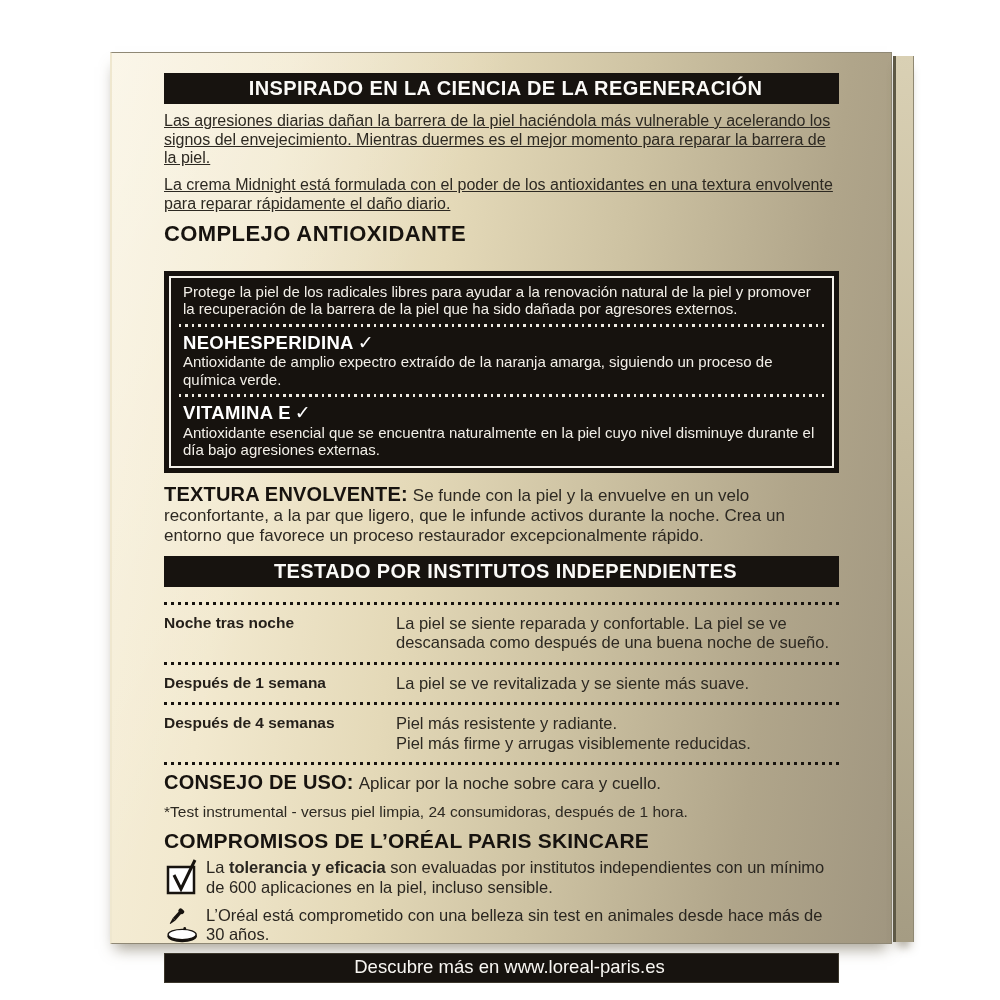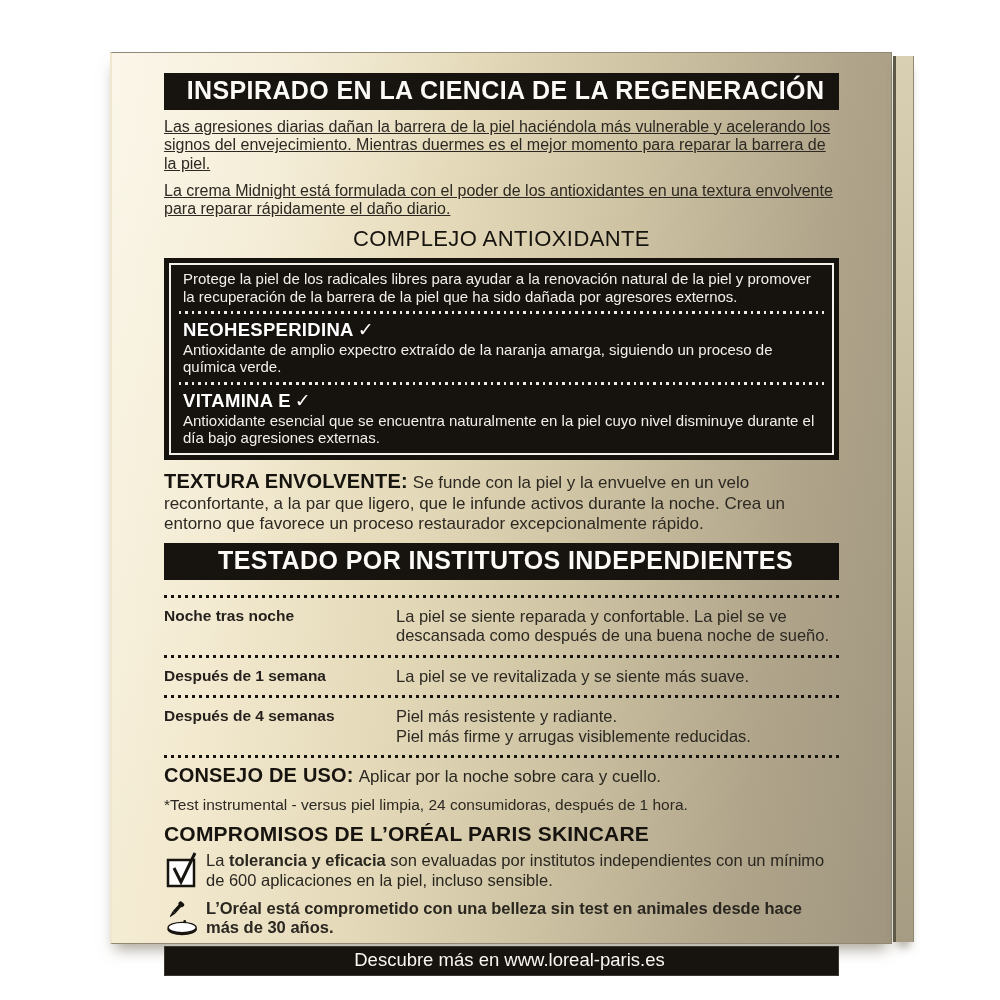"INSPIRADO EN LA CIENCIA DE" .banner { font-size: 25px -> 20px }
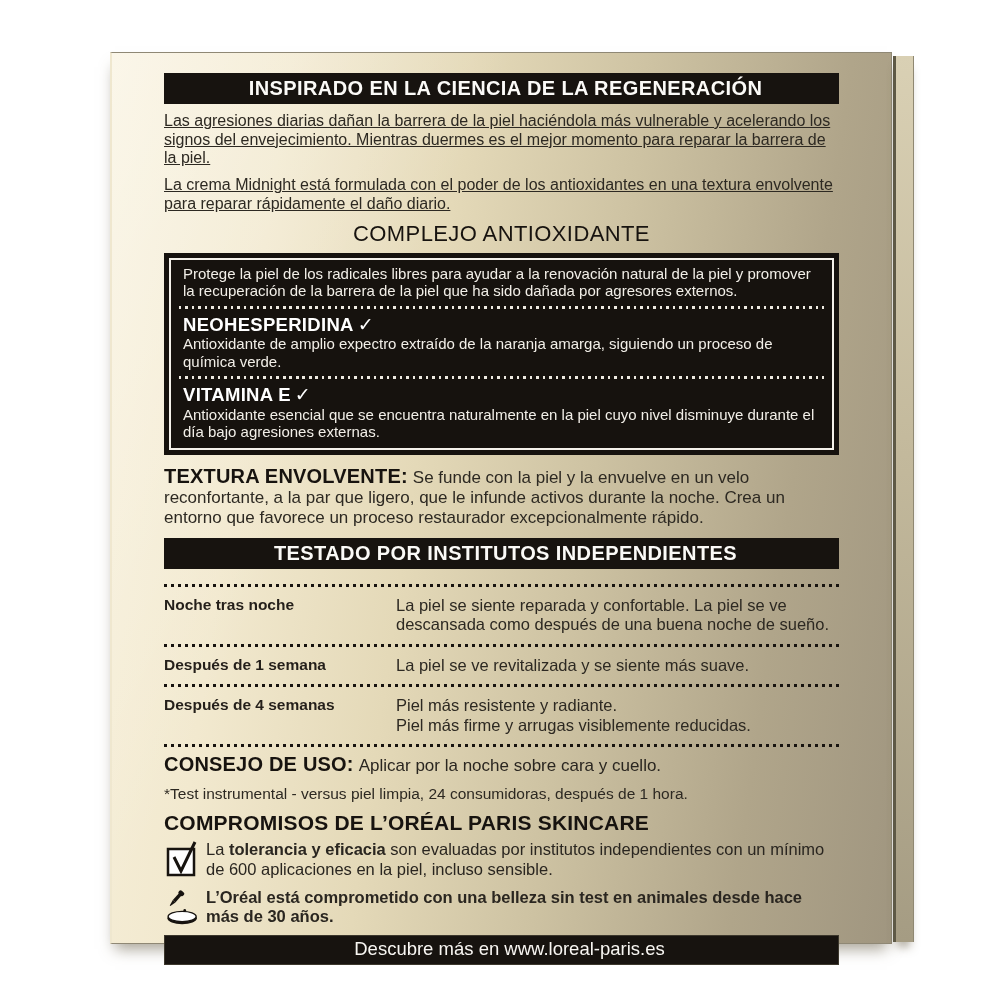"COMPLEJO ANTIOXIDANTE" .section-heading { font-weight: normal -> bold; margin: 4px 0 7px 0 -> 4px 0 25px 0; text-align: center -> none }
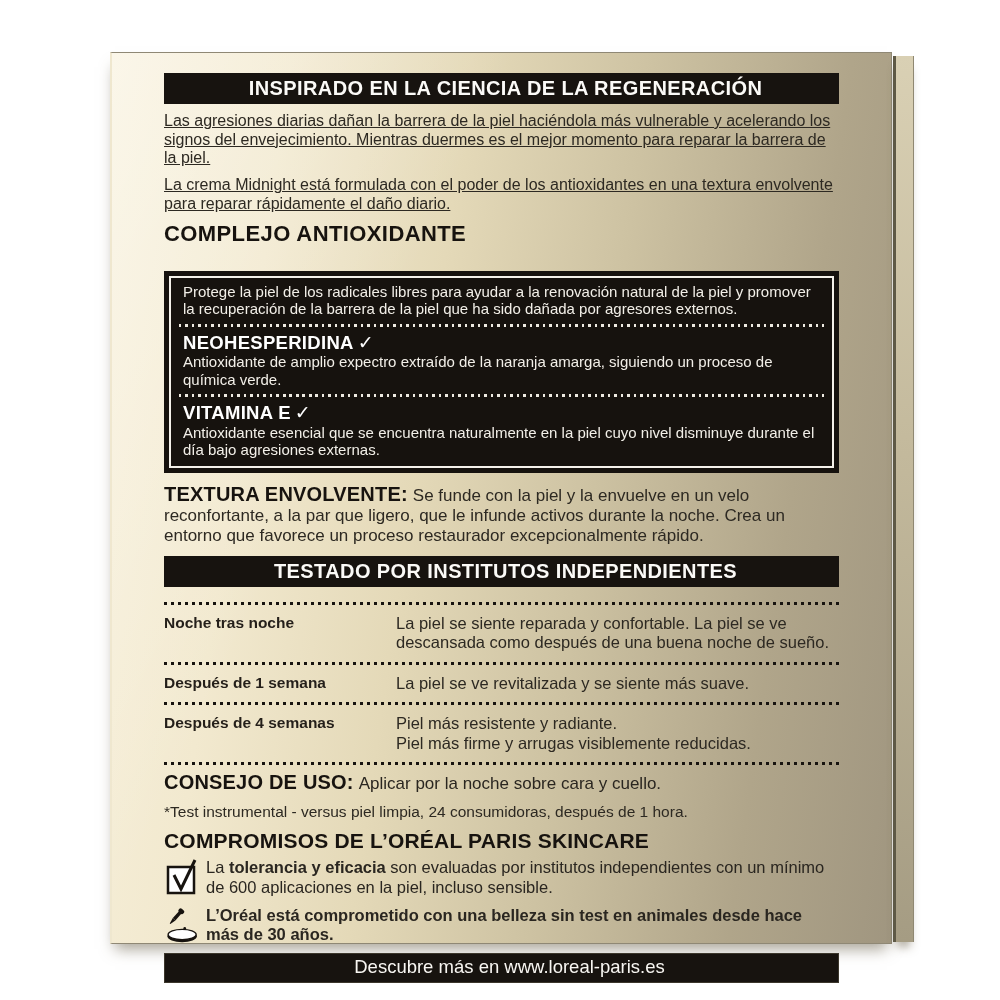"L’Oréal está comprometido con una" .commitment.strong p { font-weight: bold -> normal }
